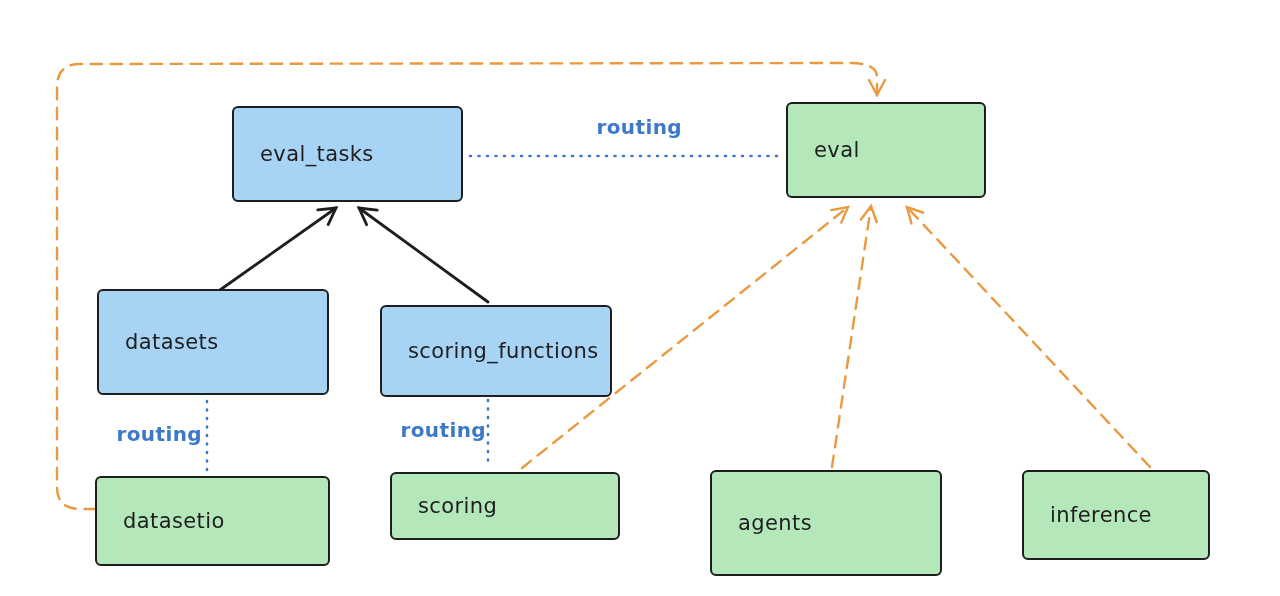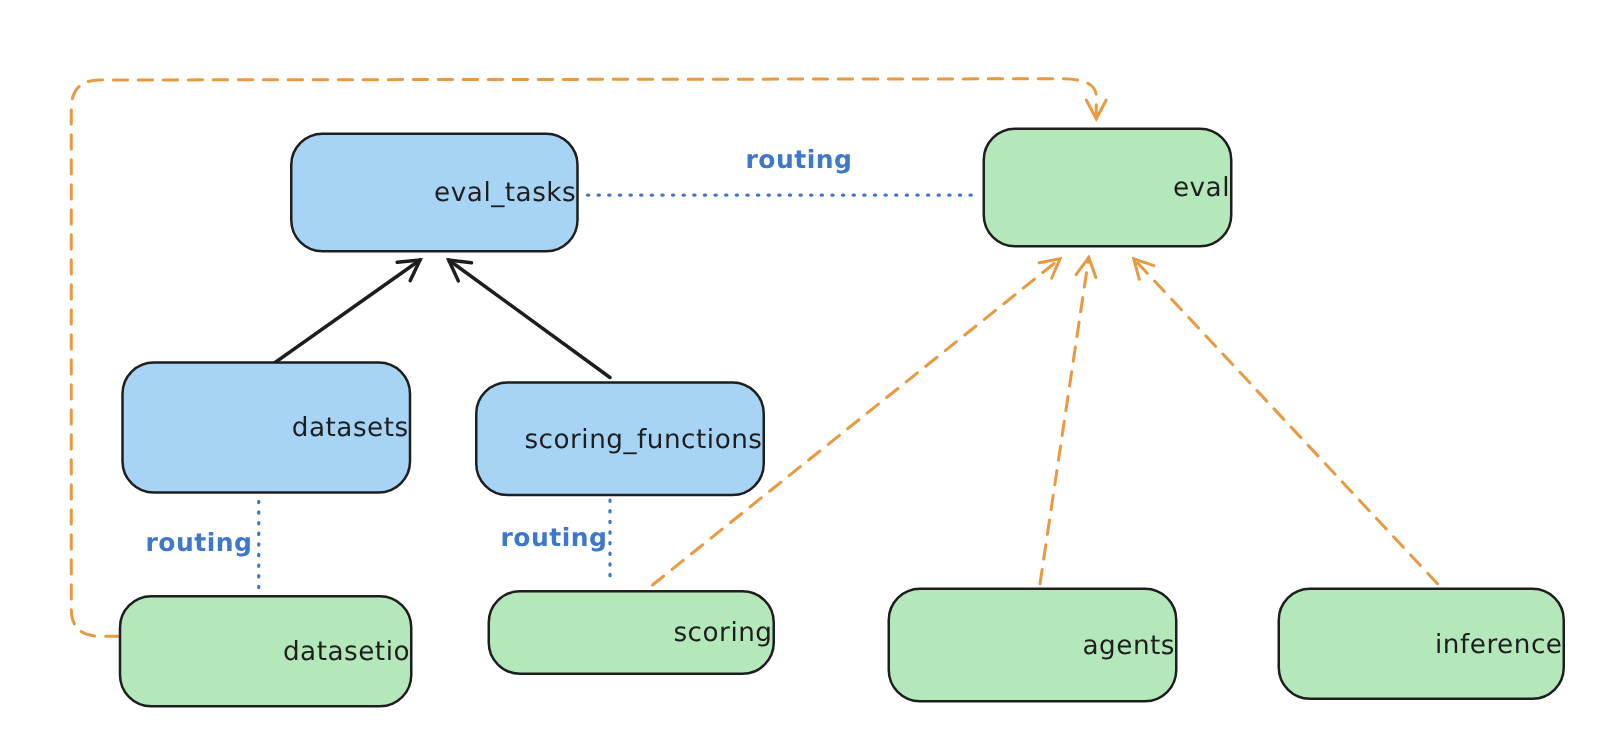"eval_tasks" .node { border-radius: 26px -> 6px; justify-content: flex-end -> flex-start; padding-left: none -> 26px }
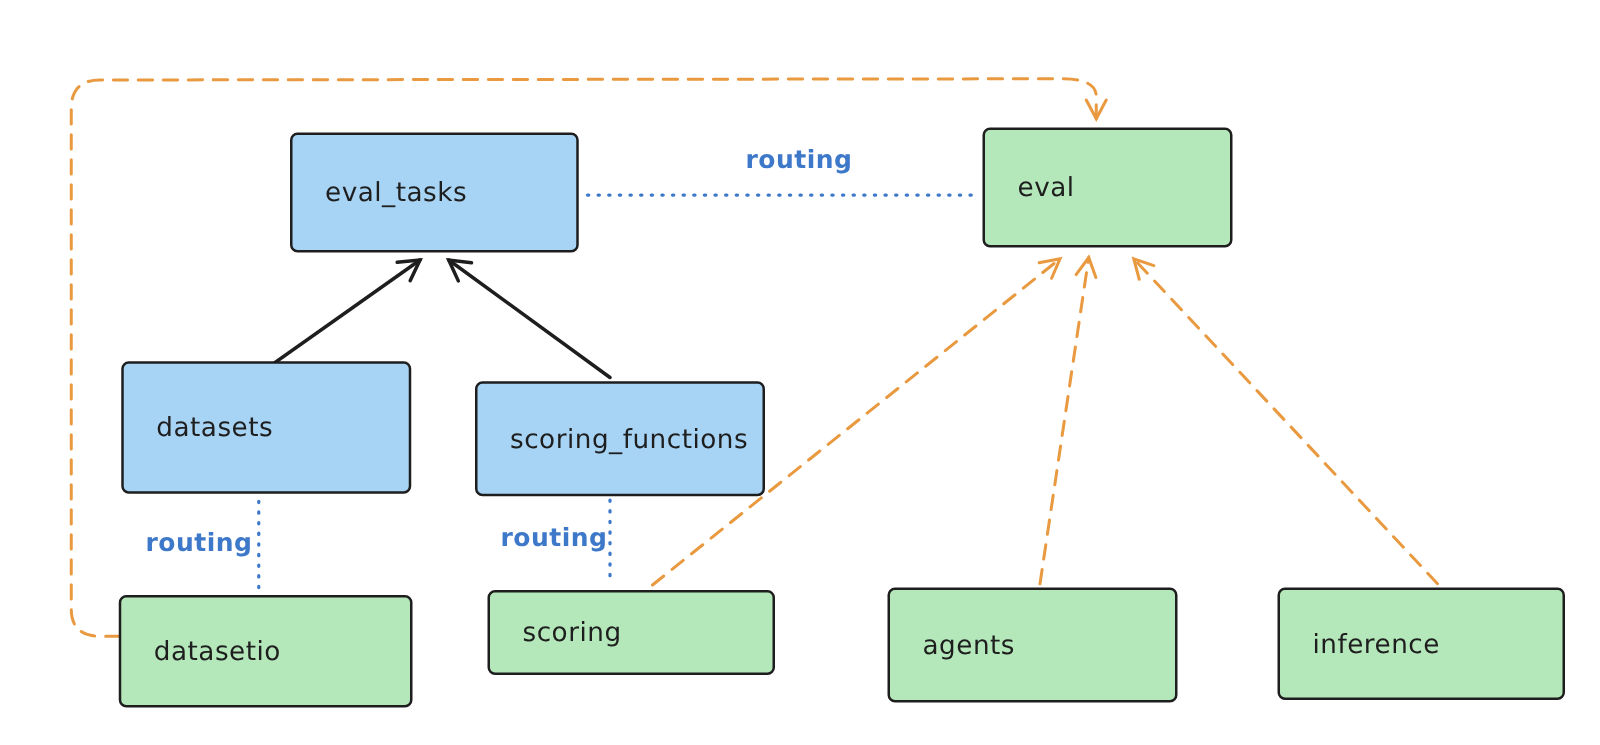"agents" div.node { height: 92px -> 106px }
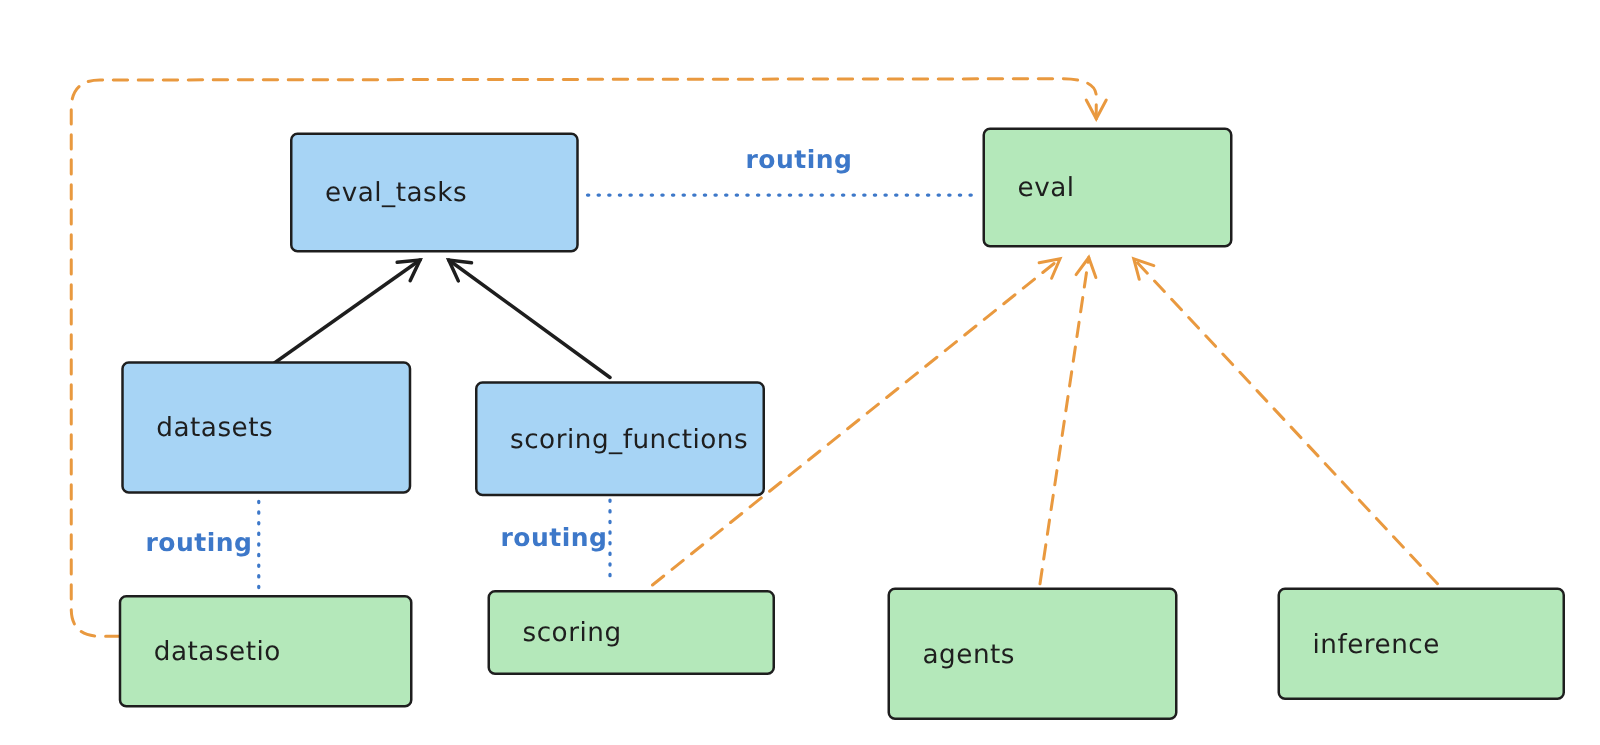"inference" div.node { width: 230px -> 188px }
